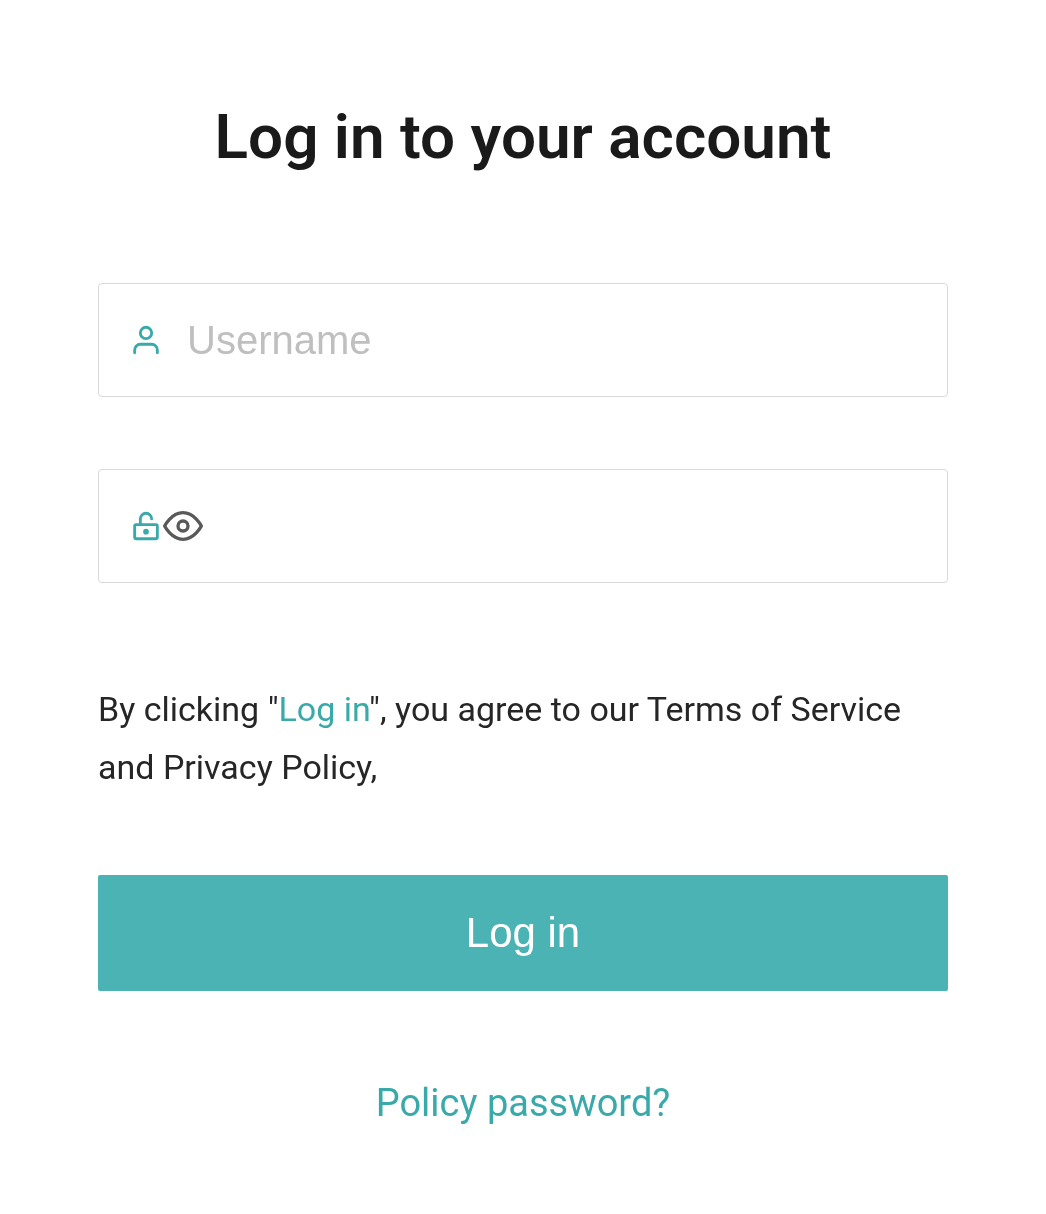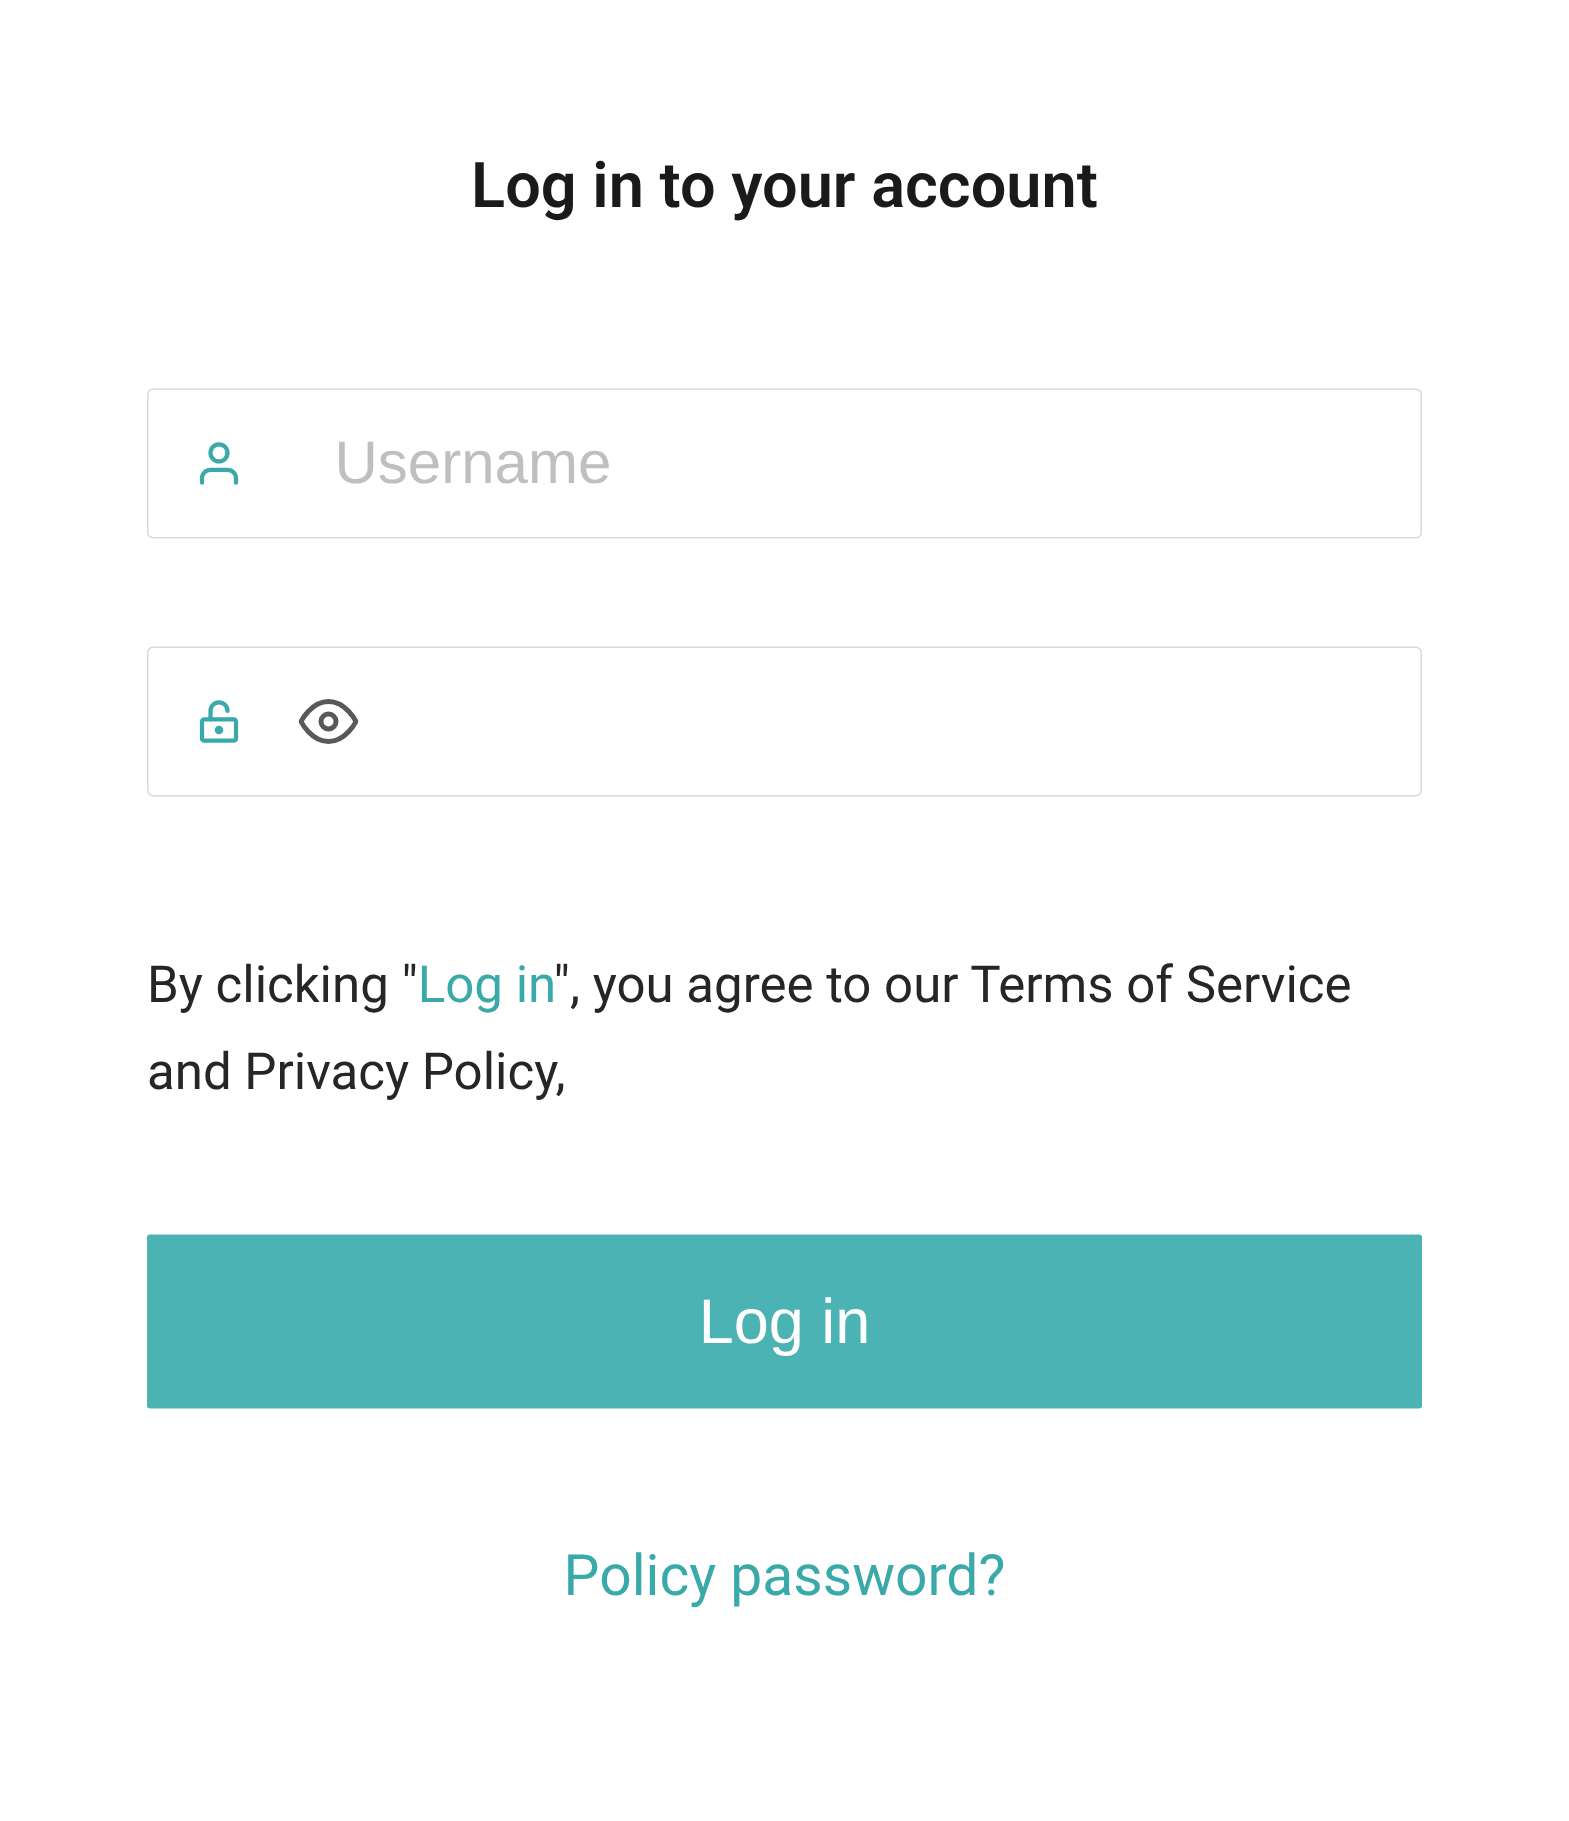"Log in to your account" .page-title { font-size: 42px -> 62px }
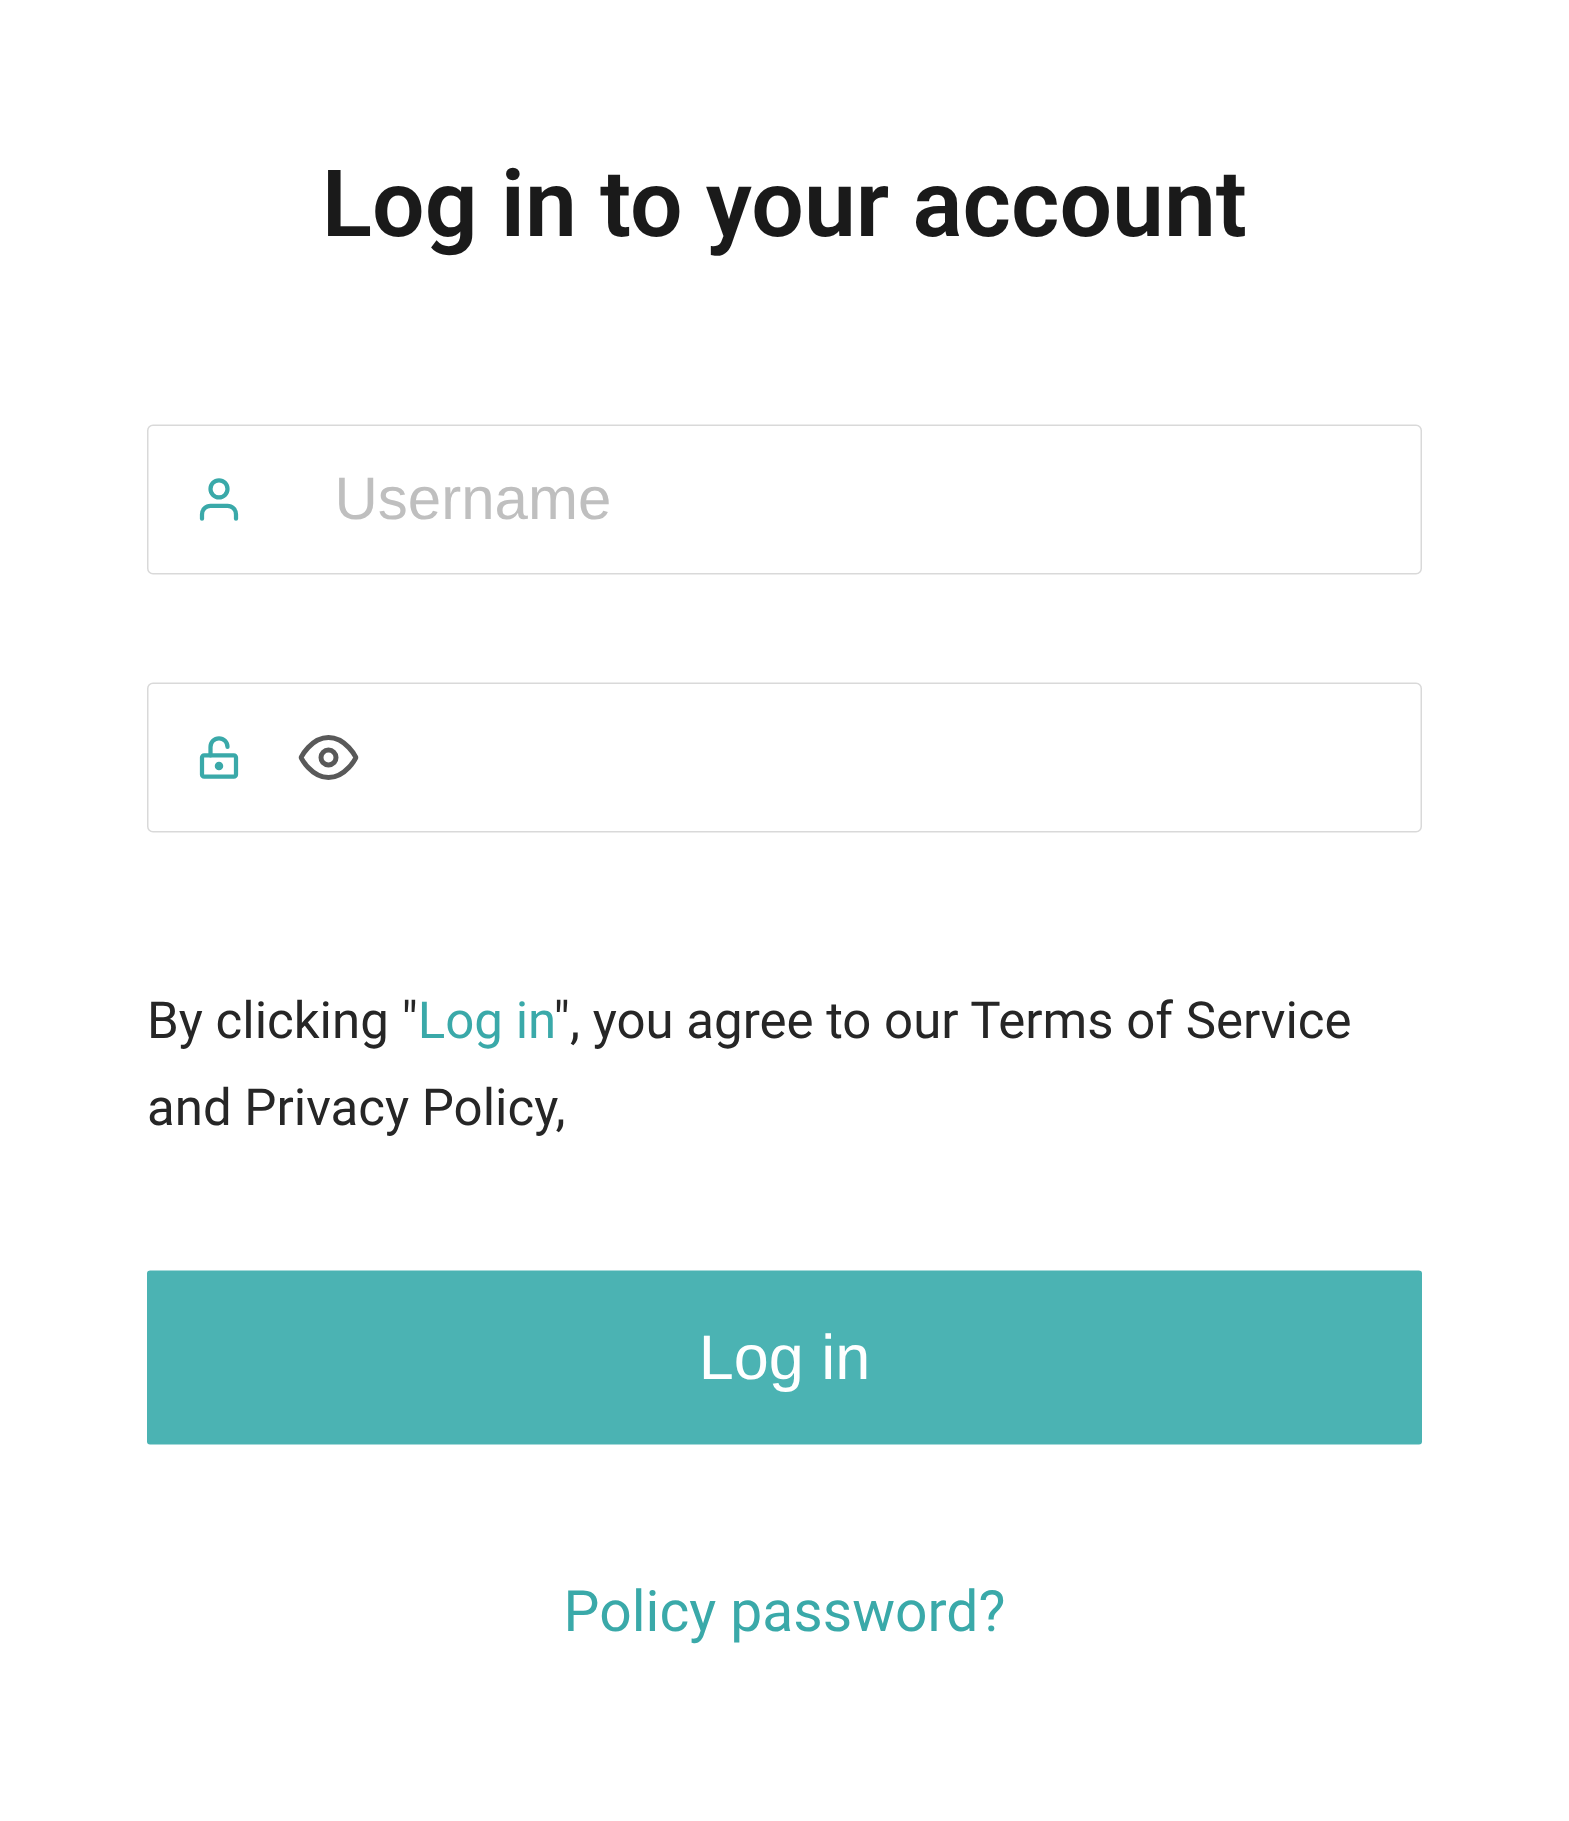"Username" .input-wrapper { gap: 36px -> none; height: 100px -> 114px }
